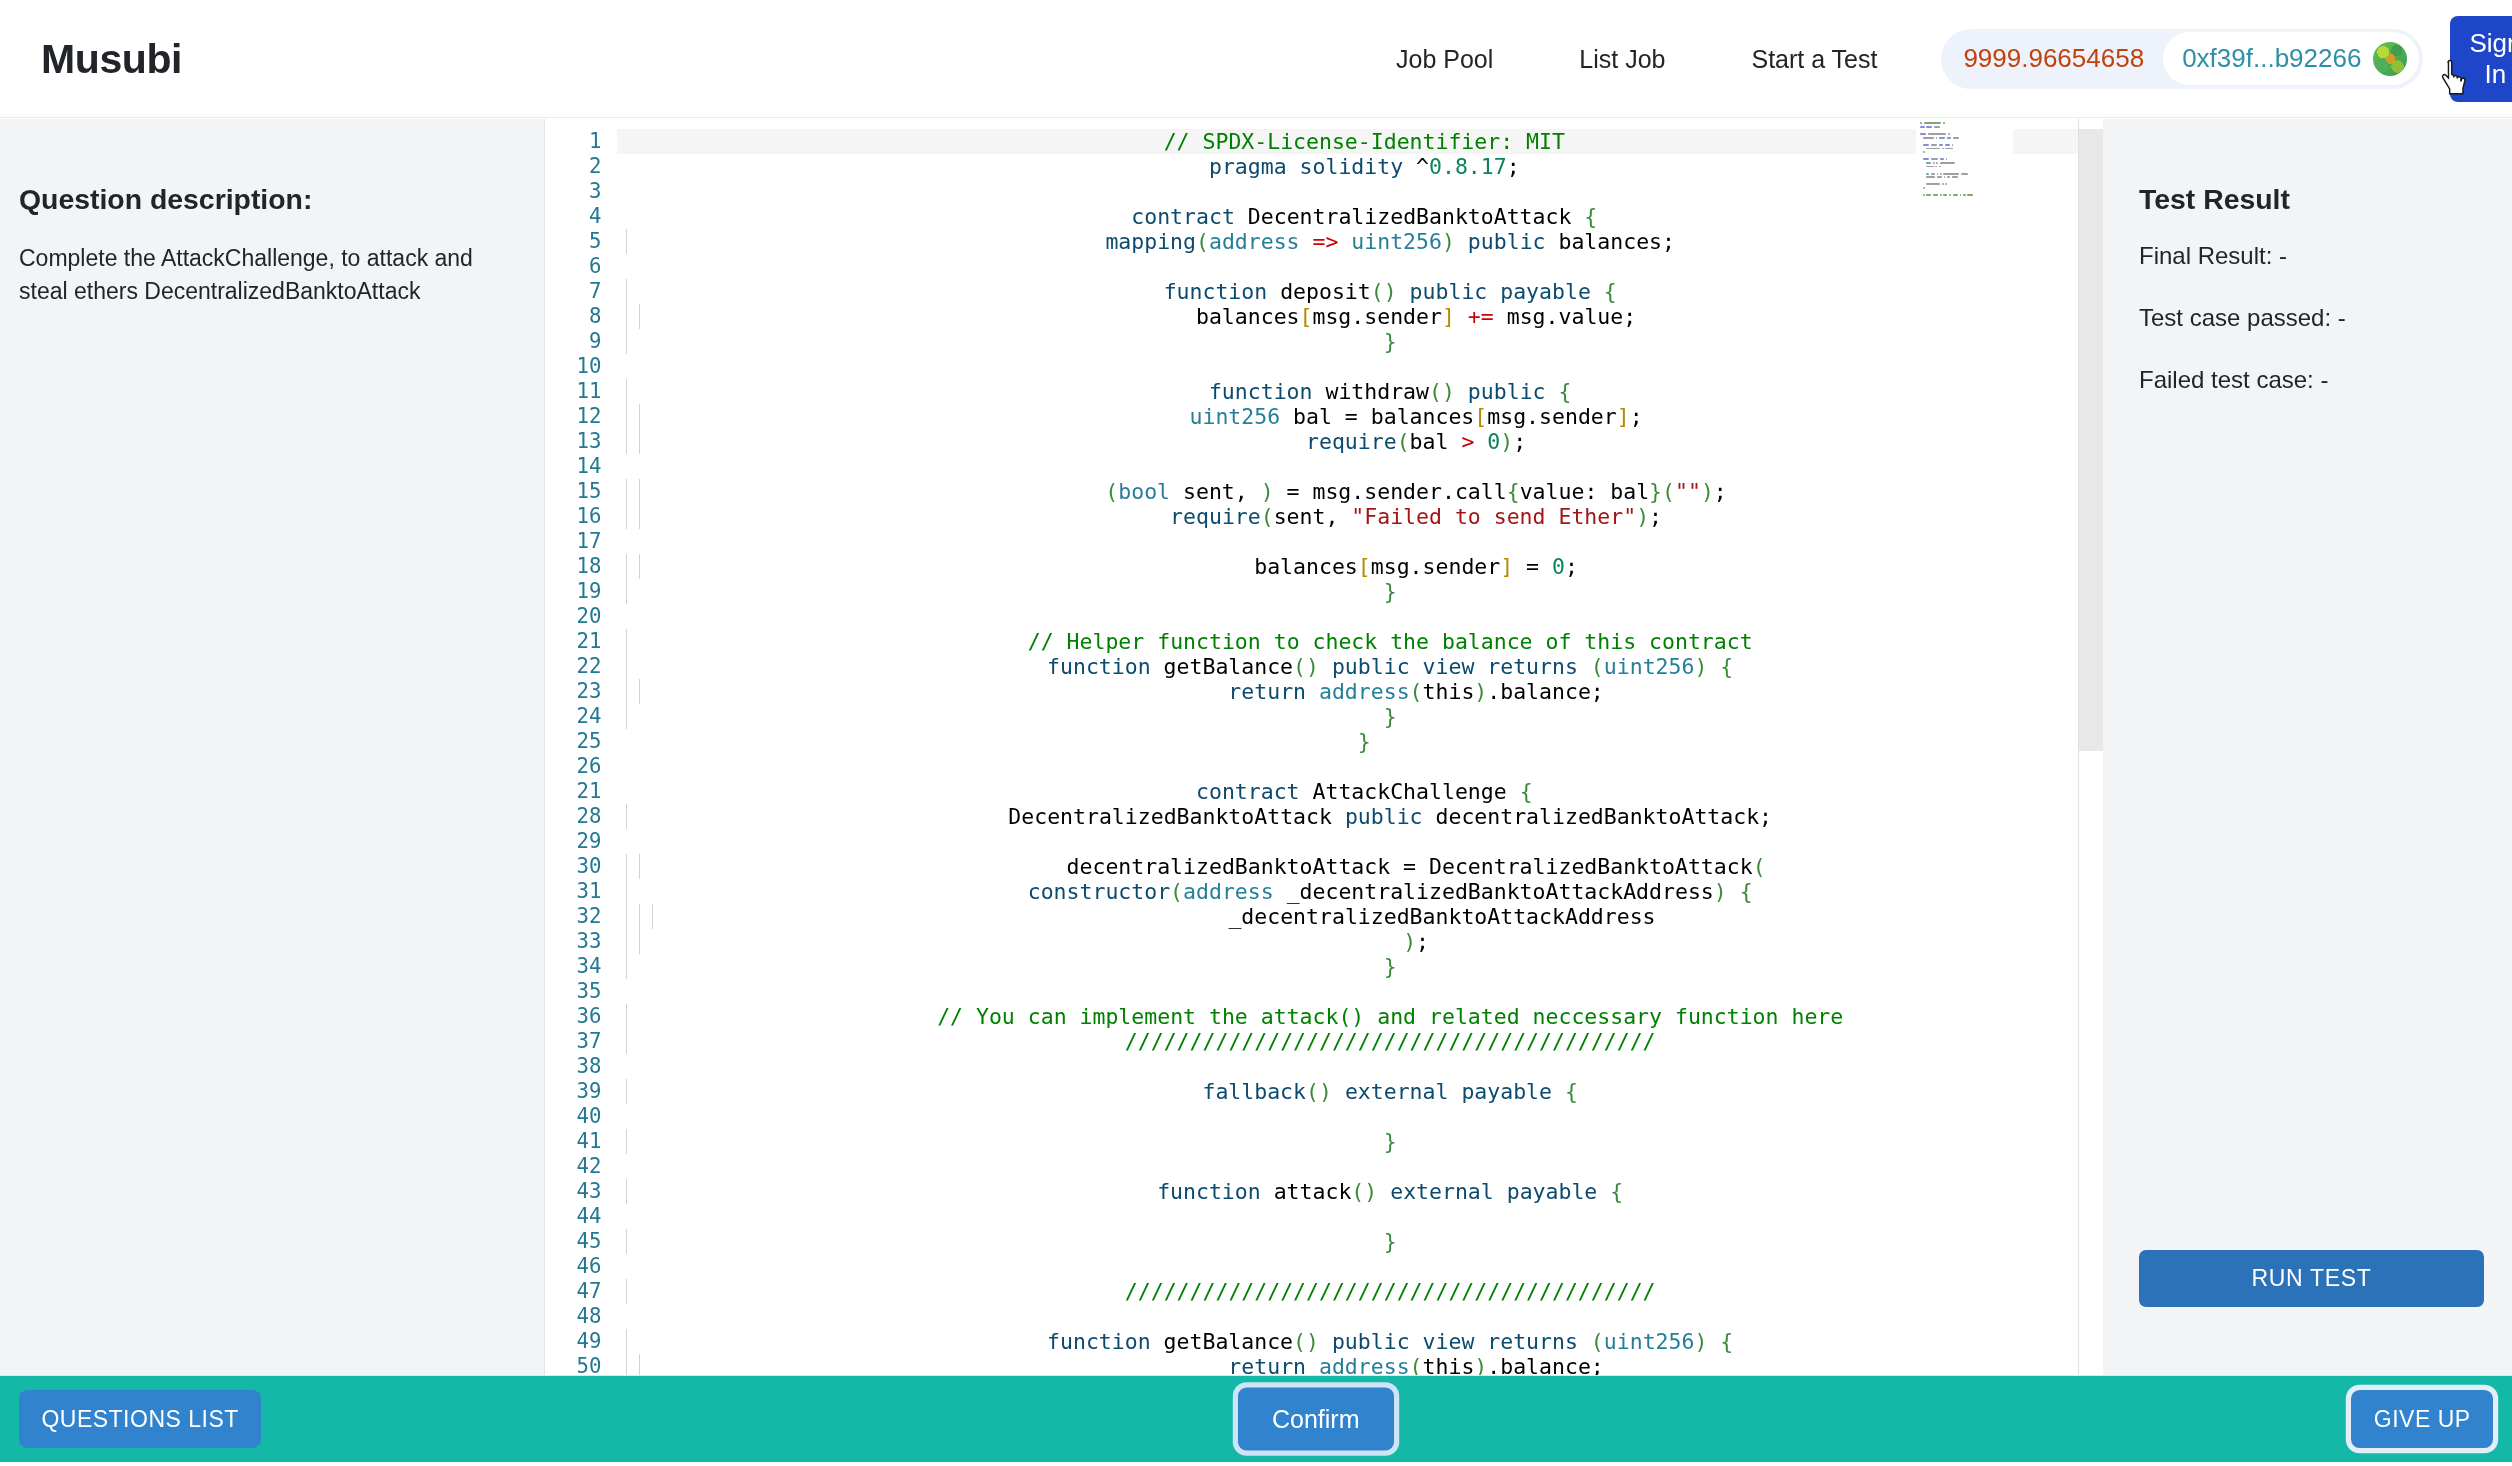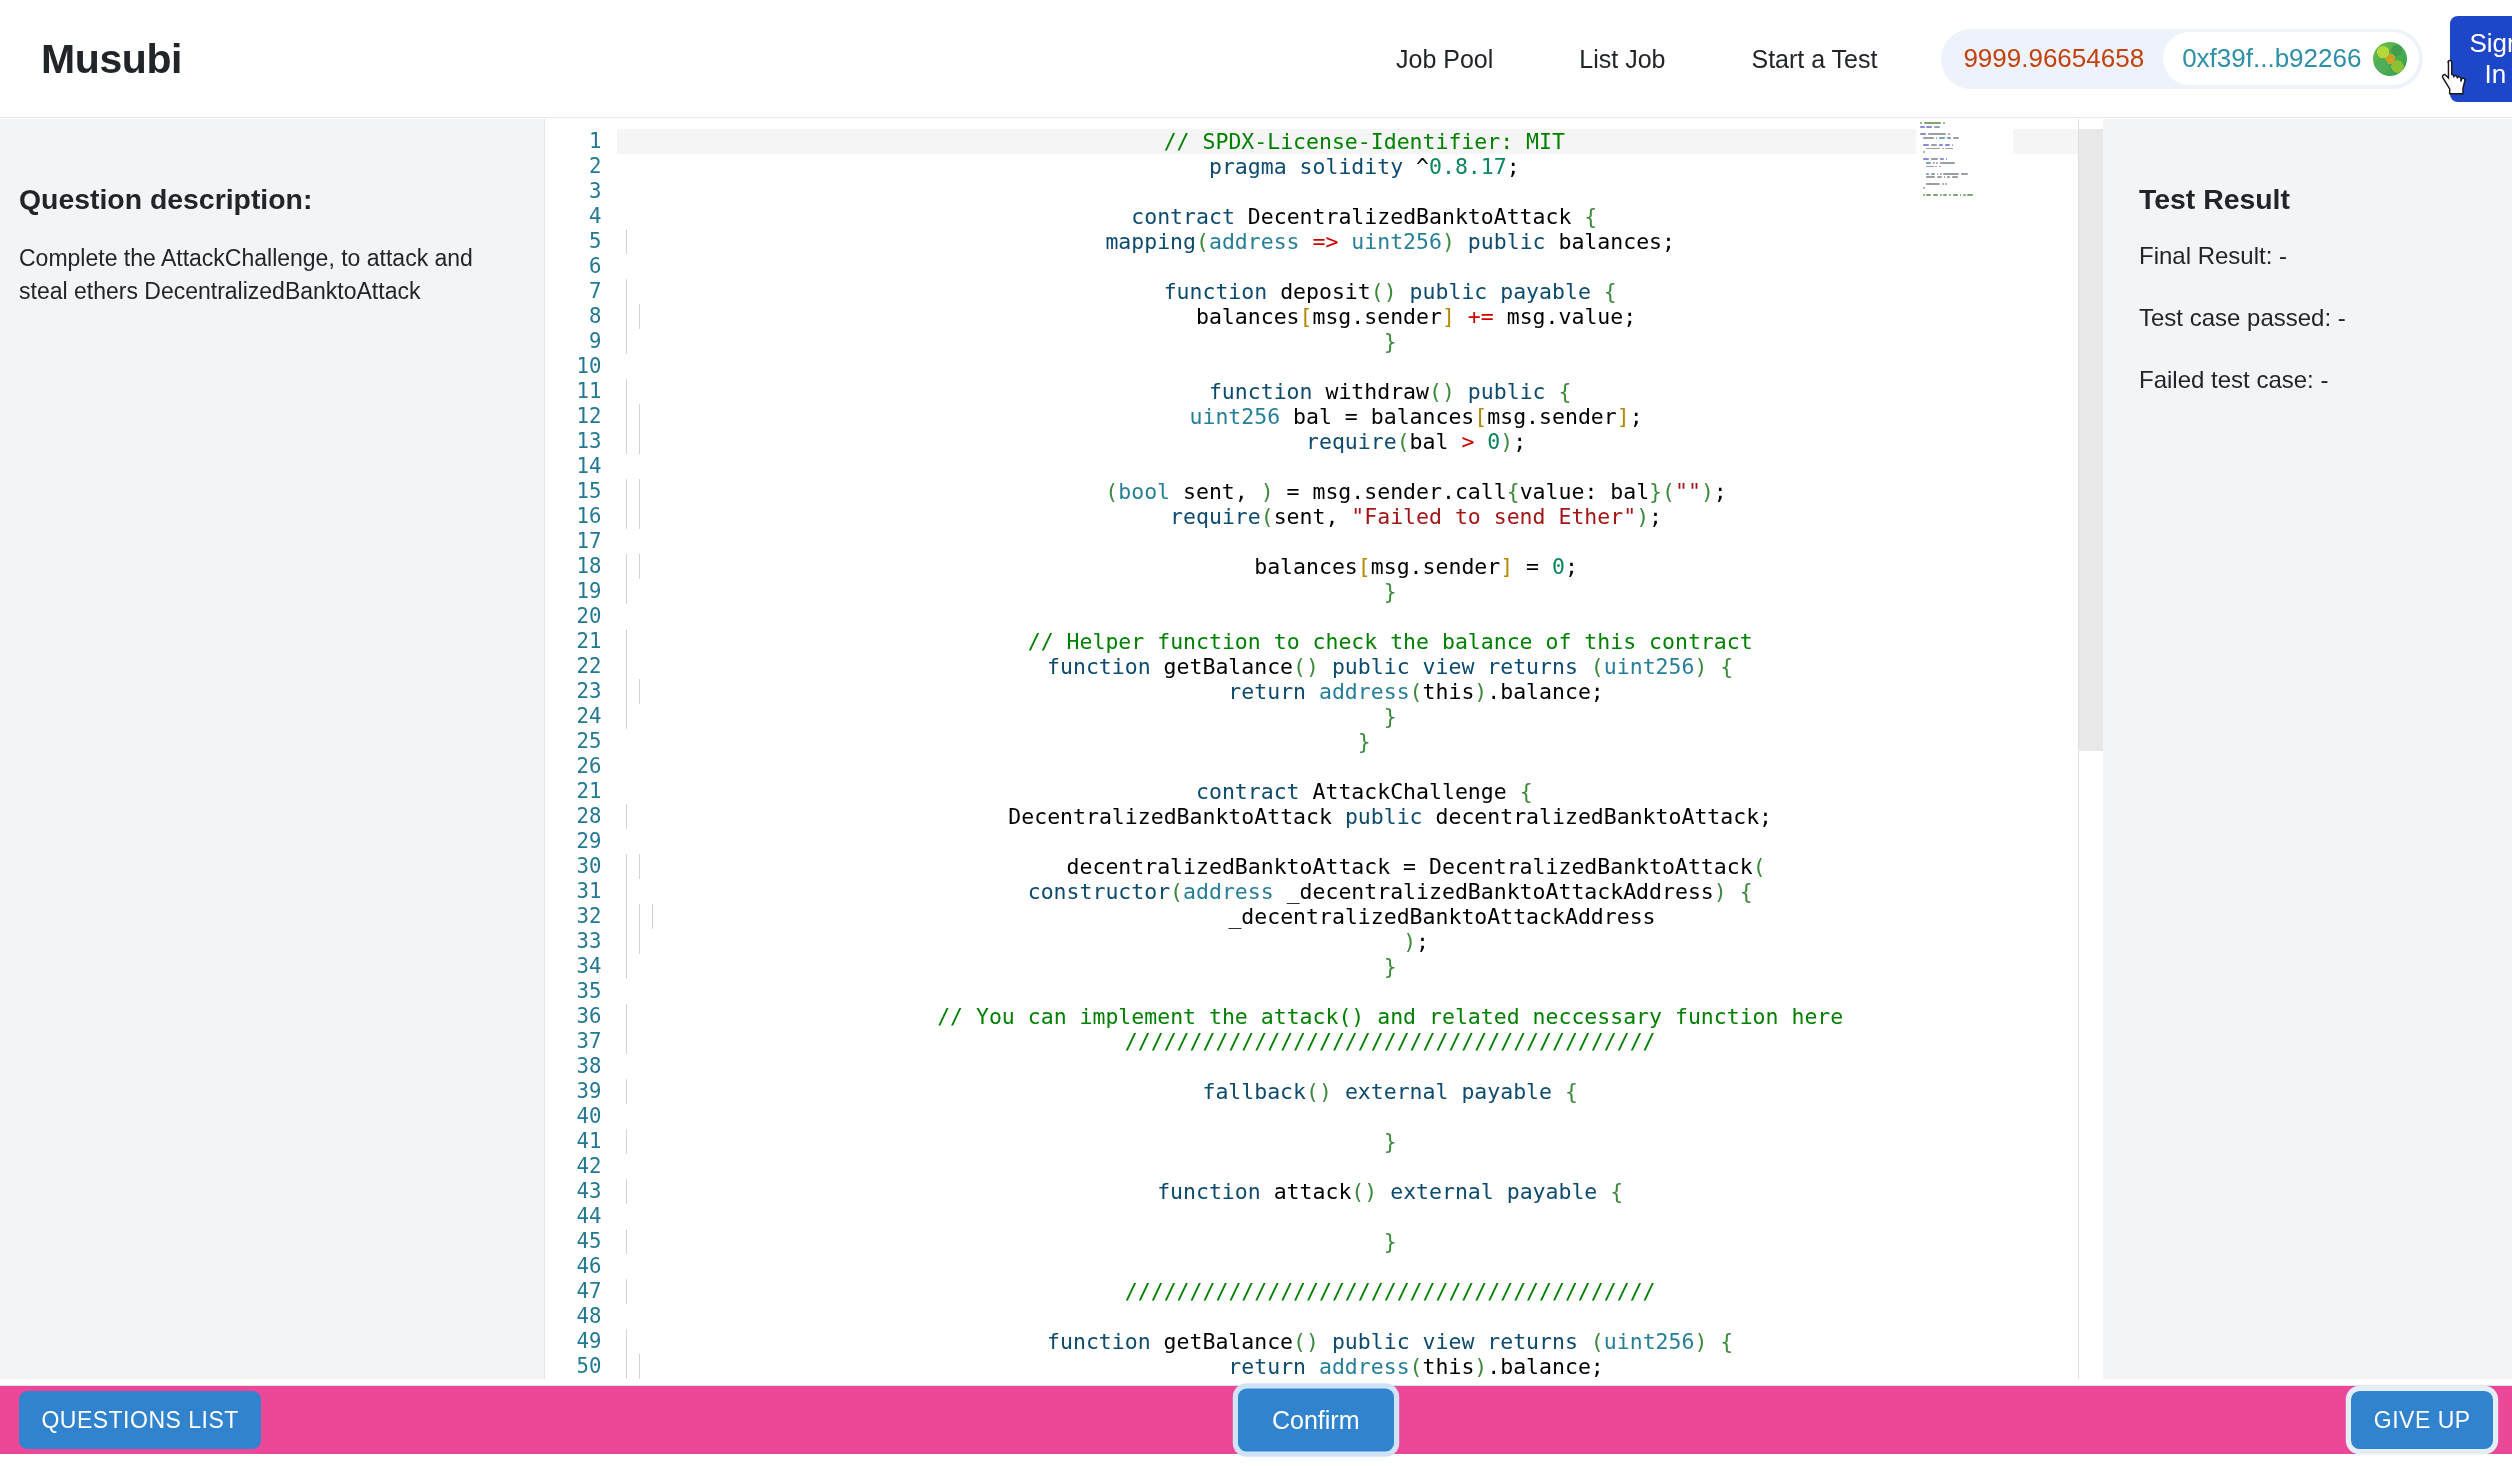"RUN TEST" button.run-test-btn { html: none -> <button>RUN TEST</button> }
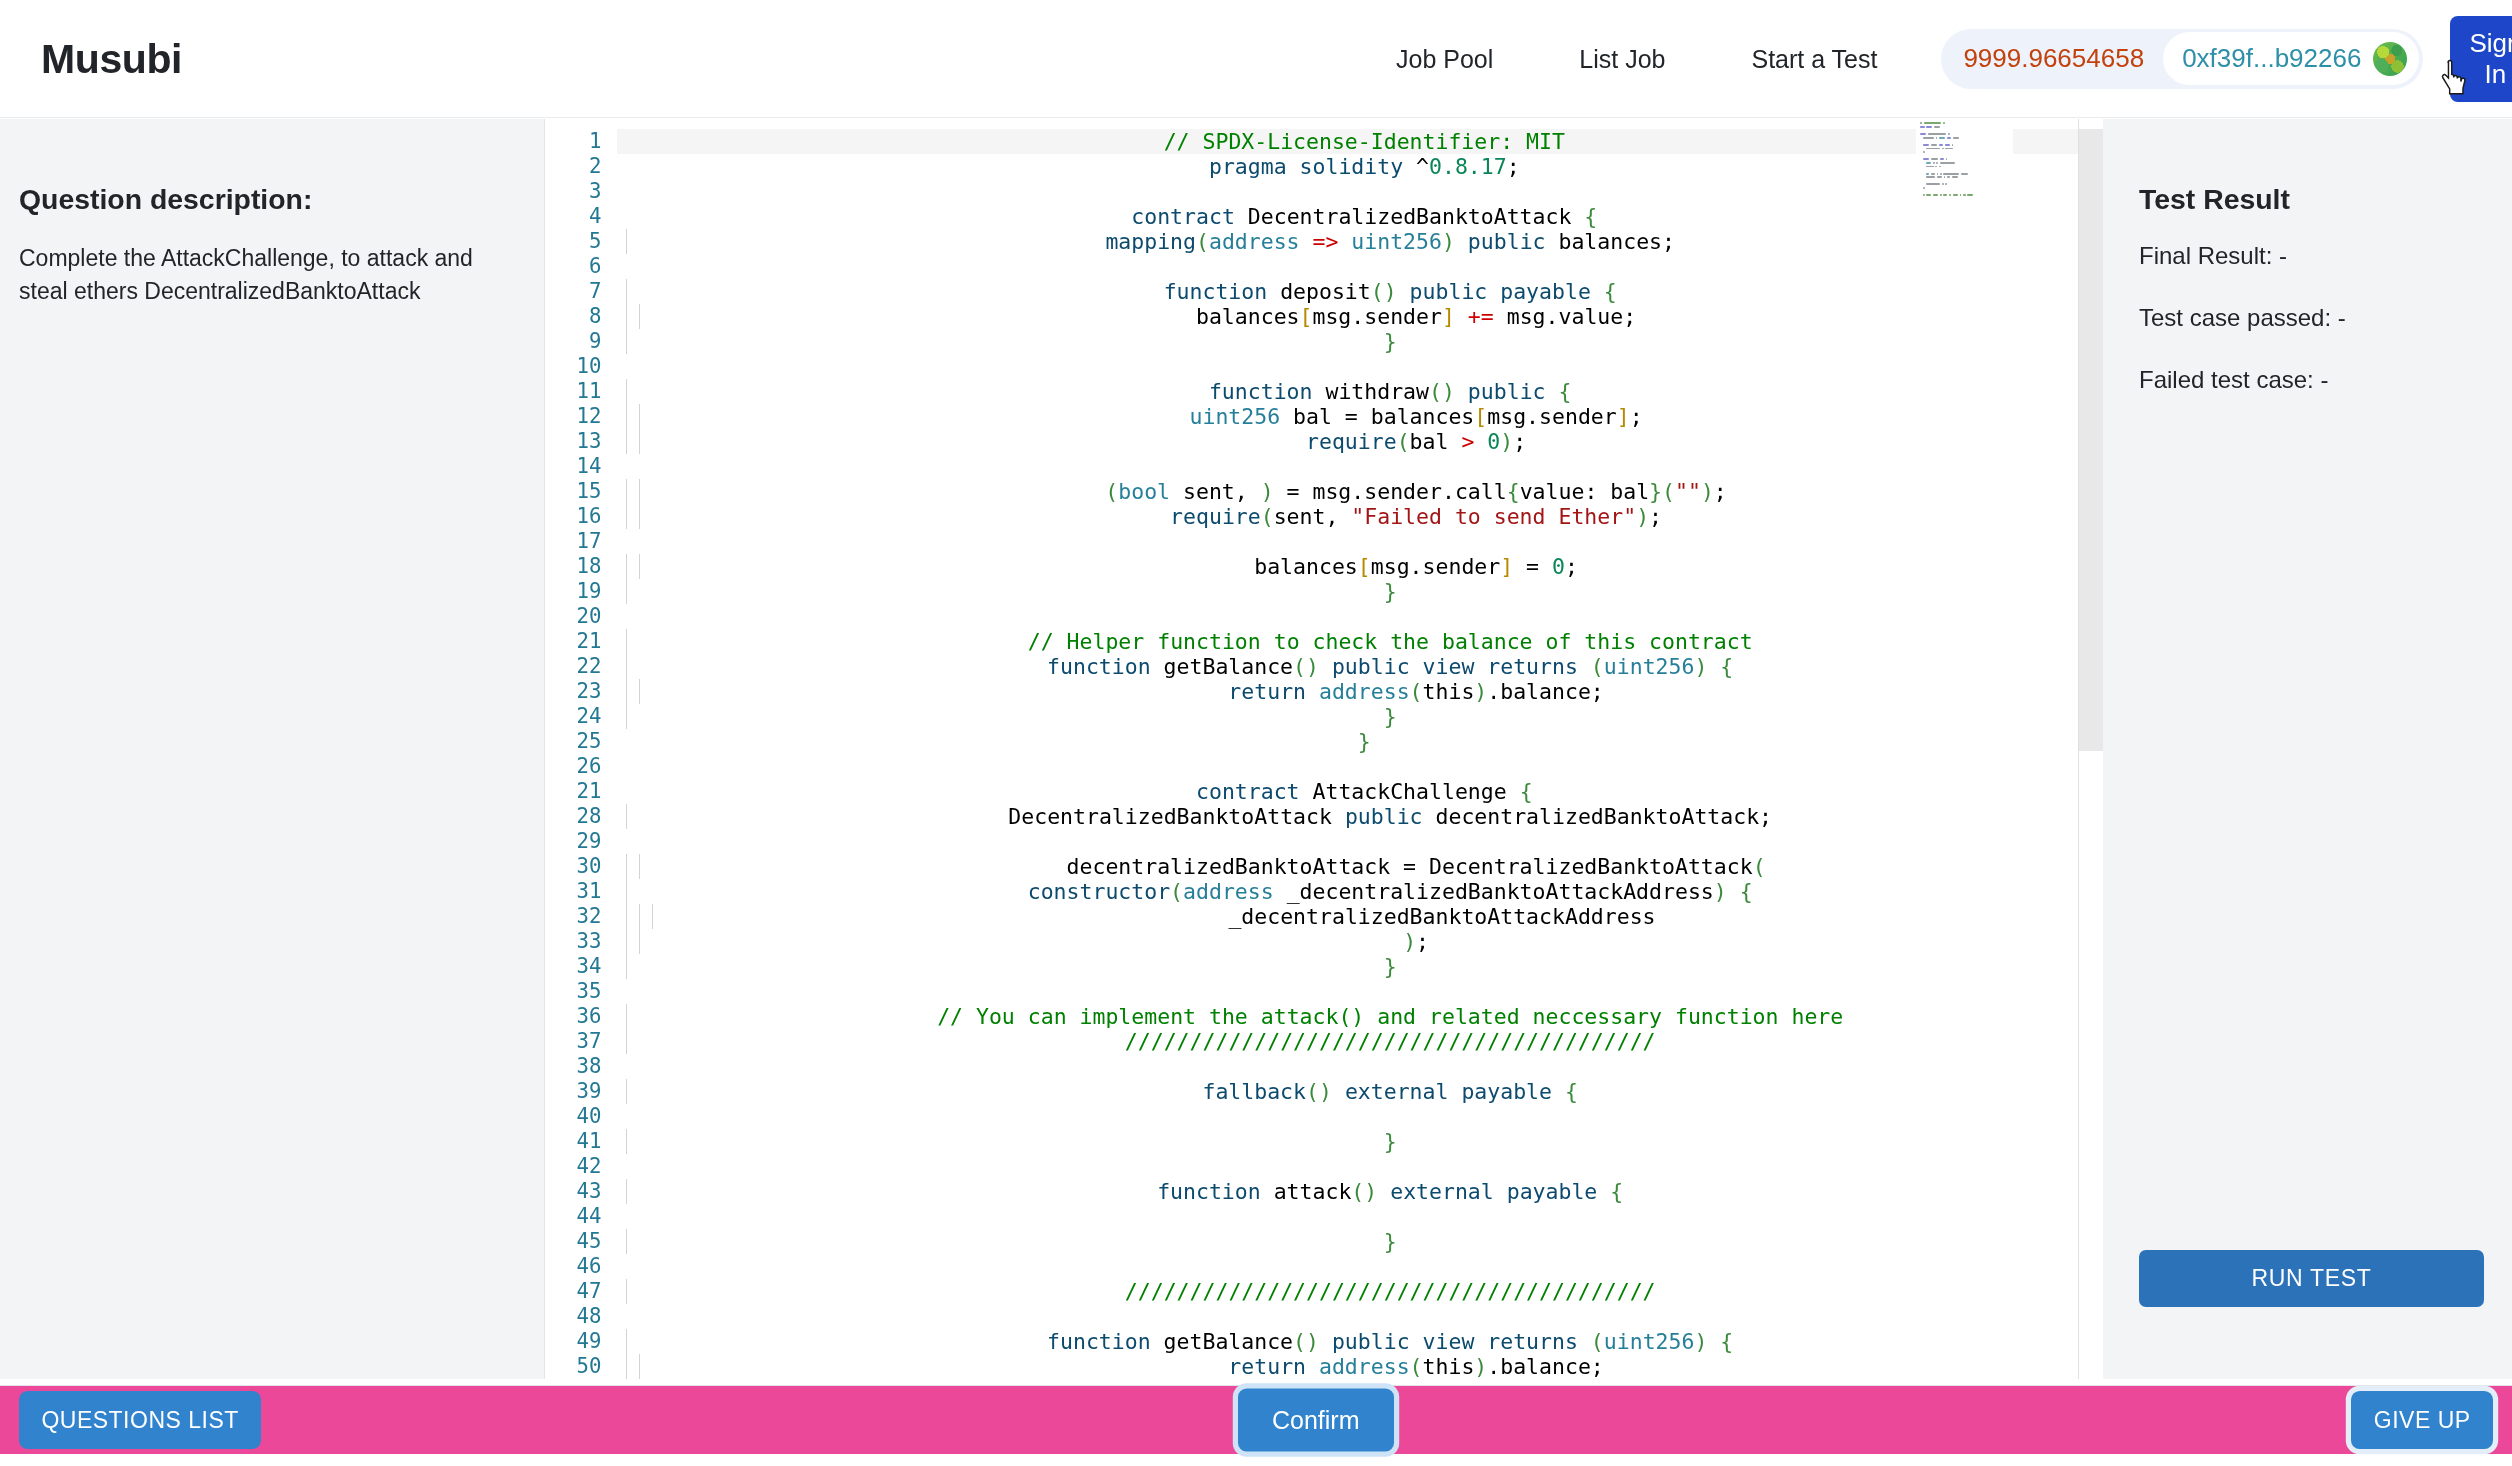"QUESTIONS LIST" .footer { background: #ec4899 -> #14b8a6; bottom: 12px -> 4px; height: 69px -> 87px }
